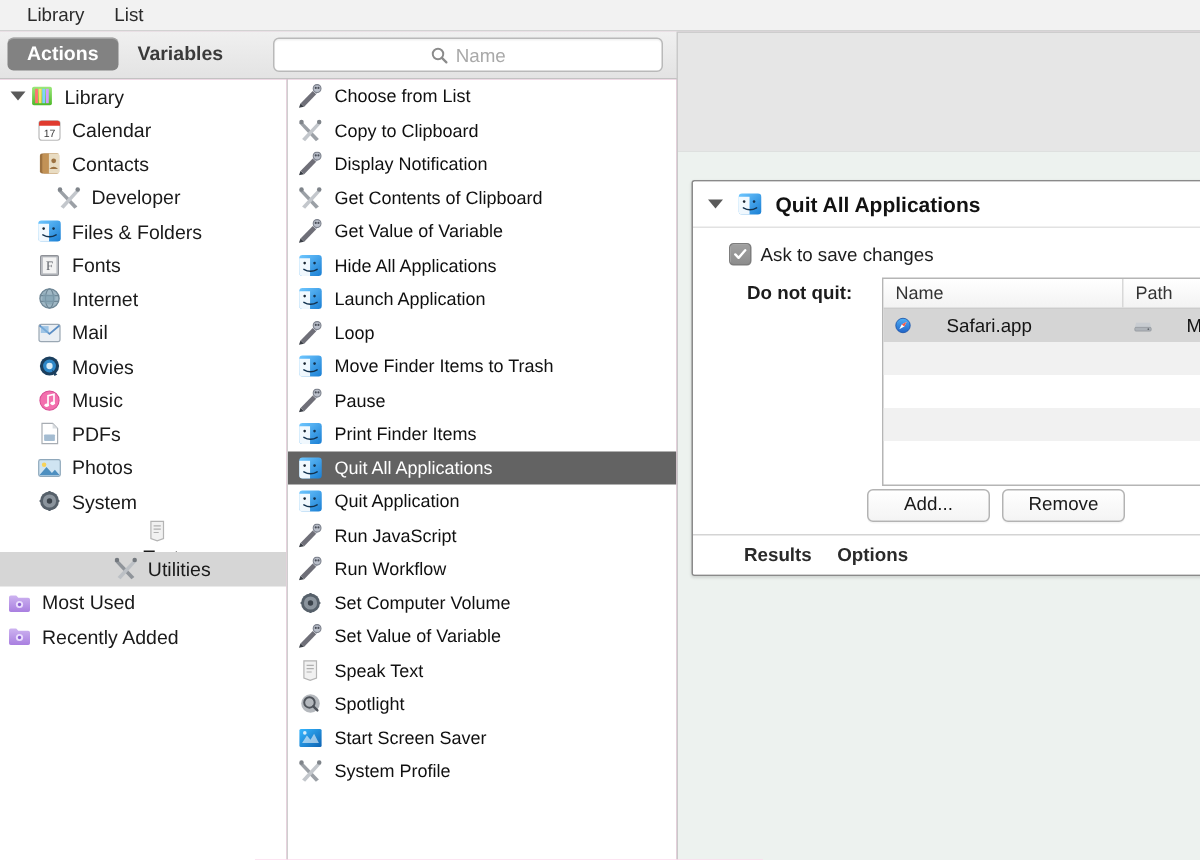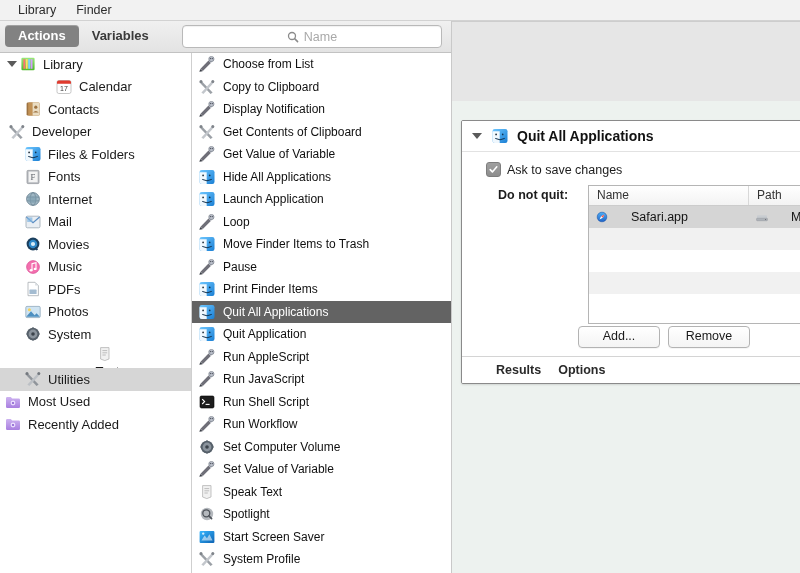"Finder" div.menu-item { text: Finder -> List }
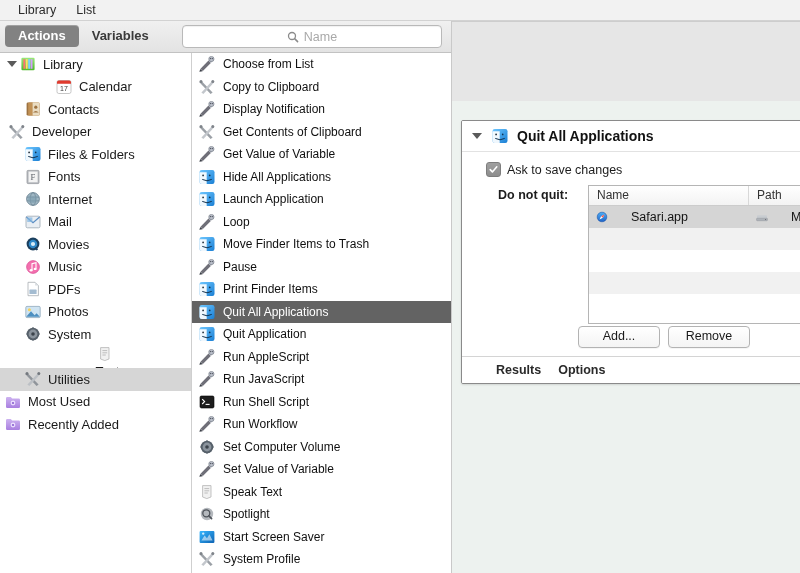"Calendar" div.tree-row { margin-left: 31px -> none }
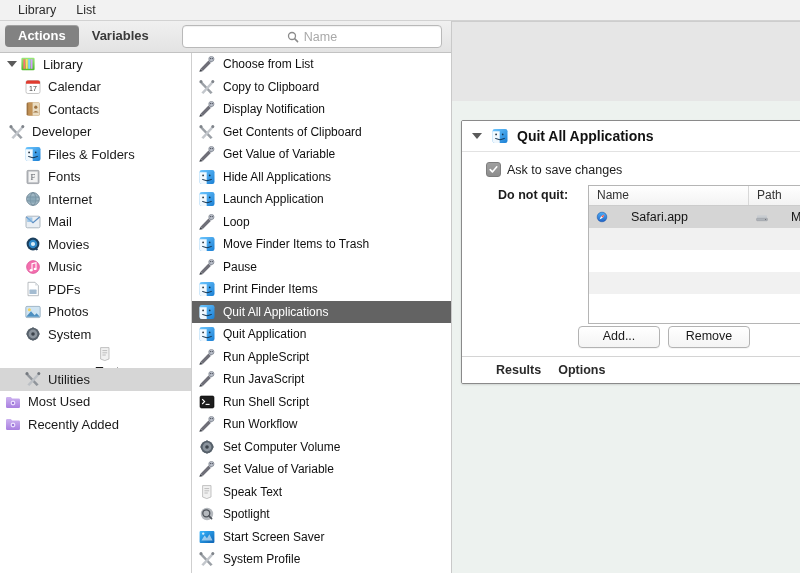"Developer" div.tree-row { padding-left: 8px -> 37px }
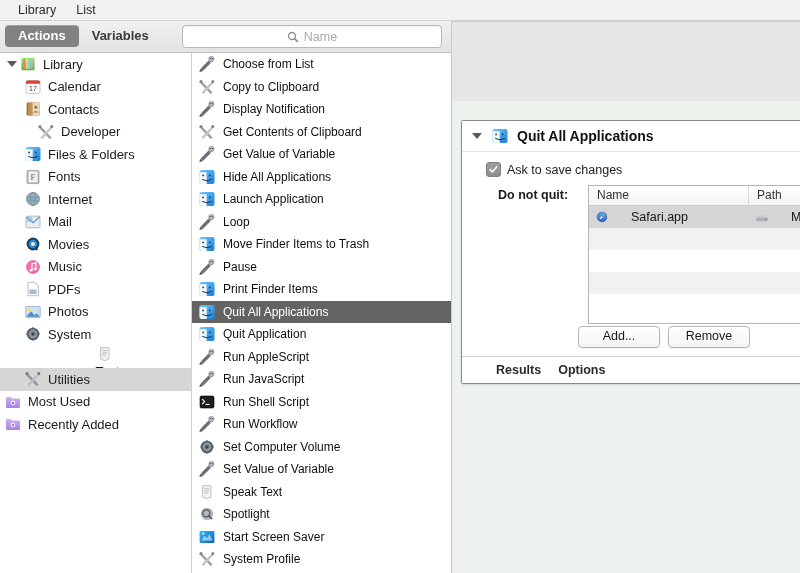"Run AppleScript" div.action-row { html: <div> <span> <svg> <use></use> </svg> </span> <span>Run AppleScript</span> </div> -> none }
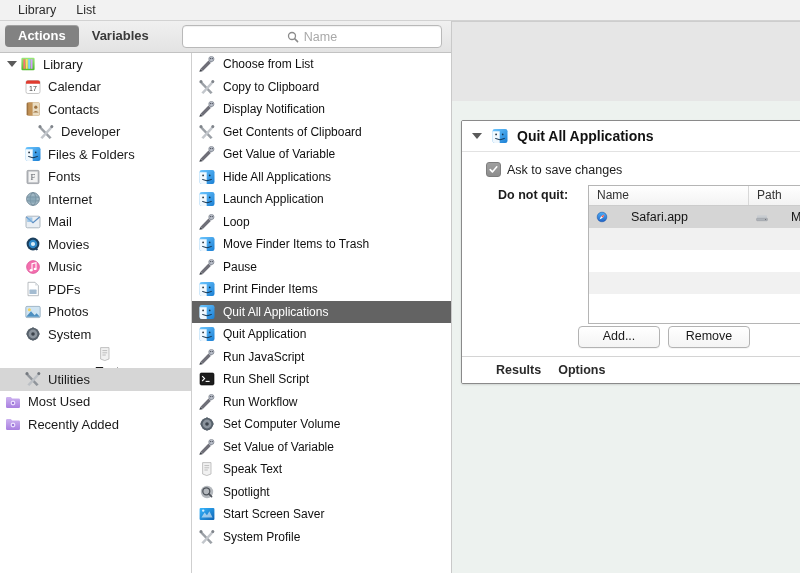"Utilities" div.tree-row { justify-content: none -> center }
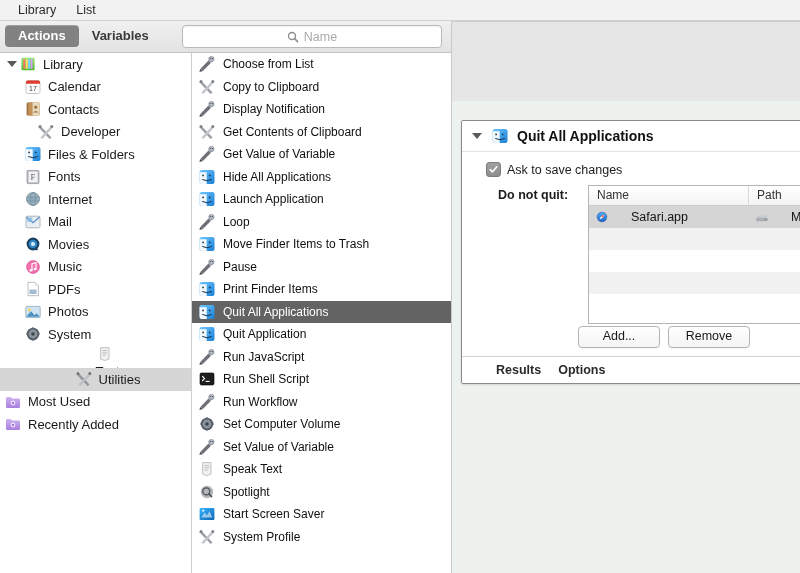"Run Shell Script" div.action-row { html: <div> <span> <svg> <use></use> </svg> </span> <span>Run Shell Script</span> </div> -> none }
